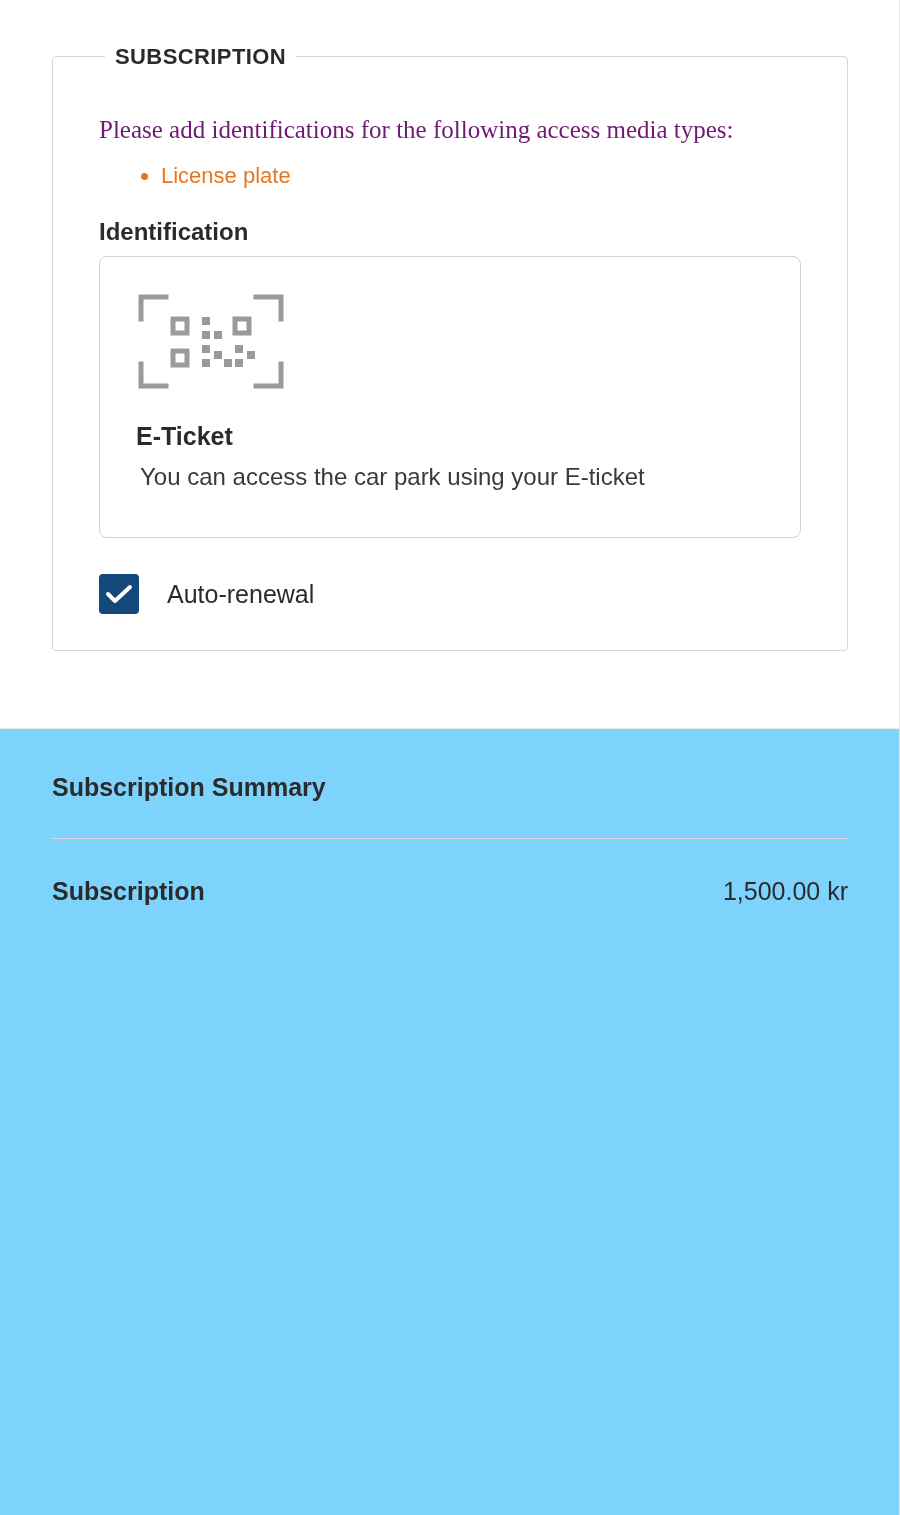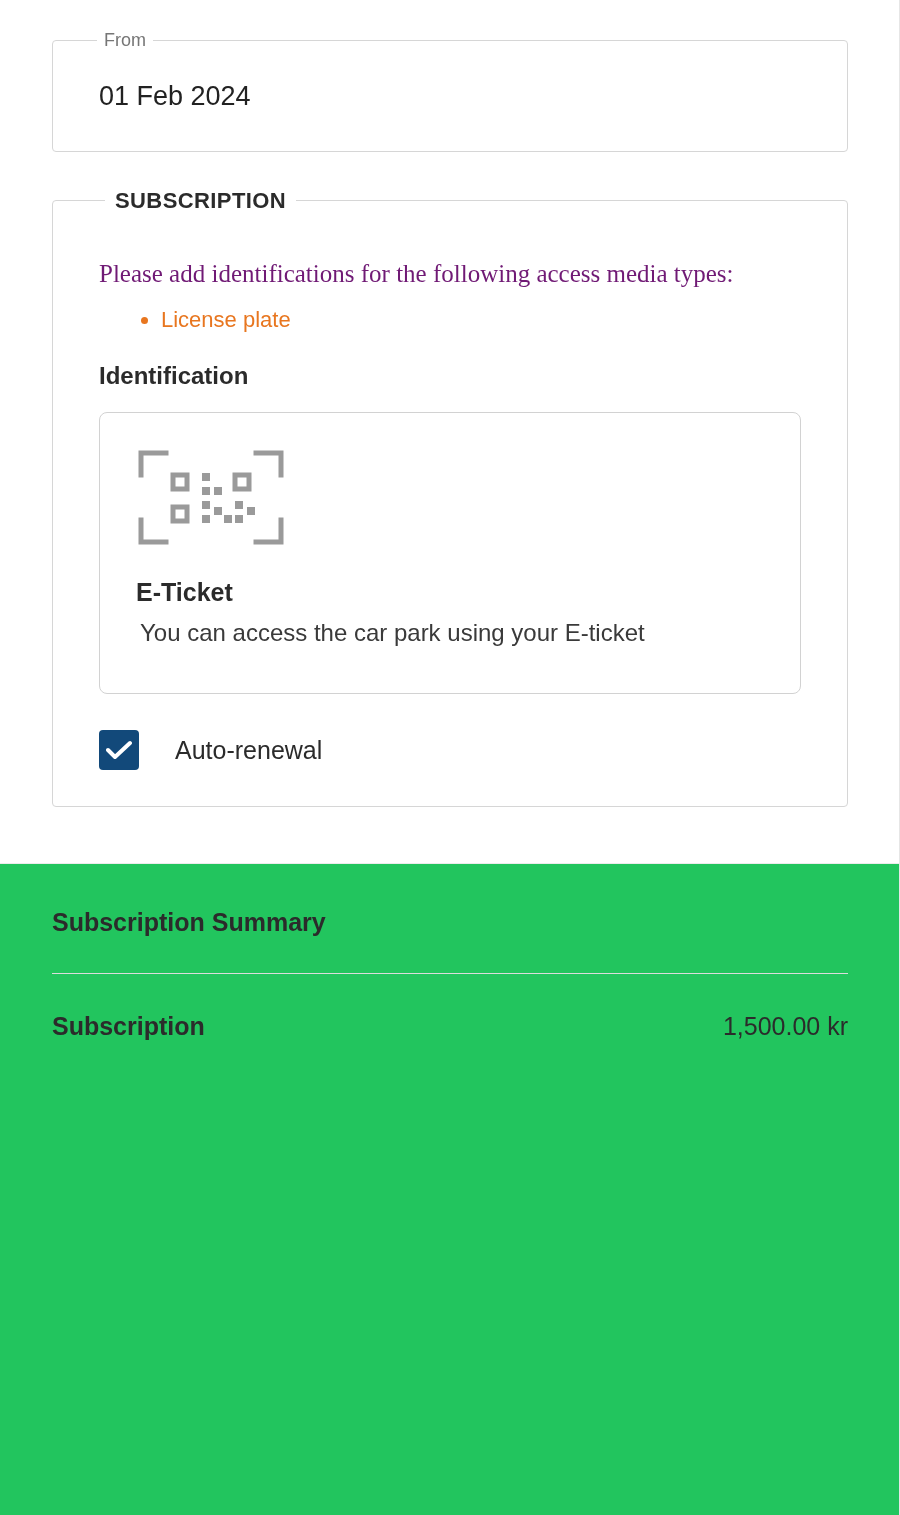"From" div.field { html: <div> <span>From</span> <span>01 Feb 2024</span> </div> -> none }
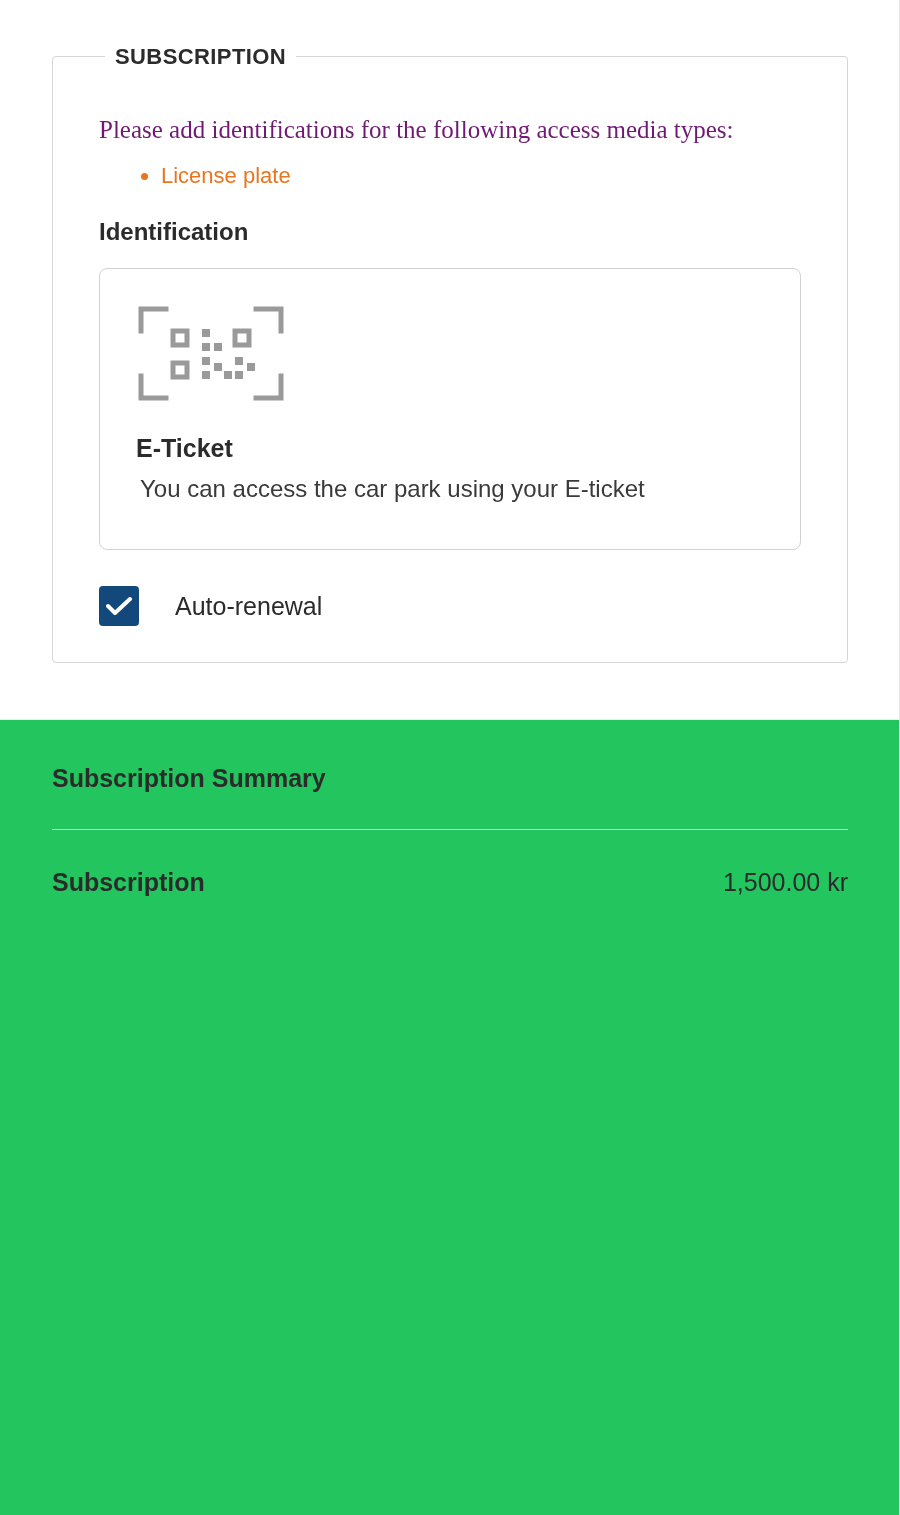"Identification" .ident-row { margin-bottom: 22px -> 10px }
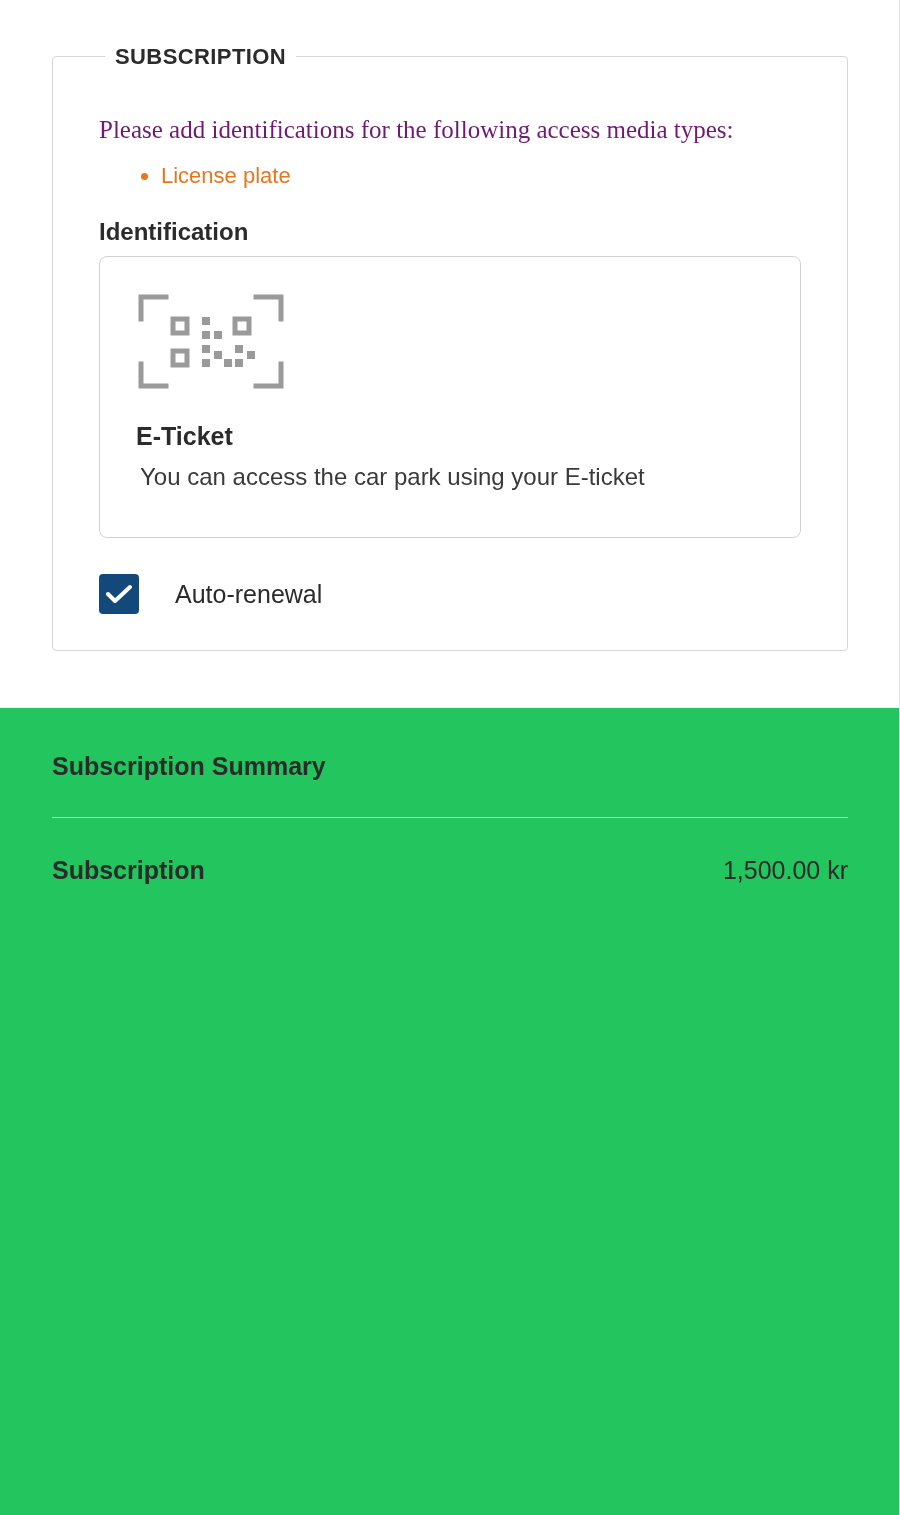"Auto-renewal" .checkbox-row { gap: 8px -> none }
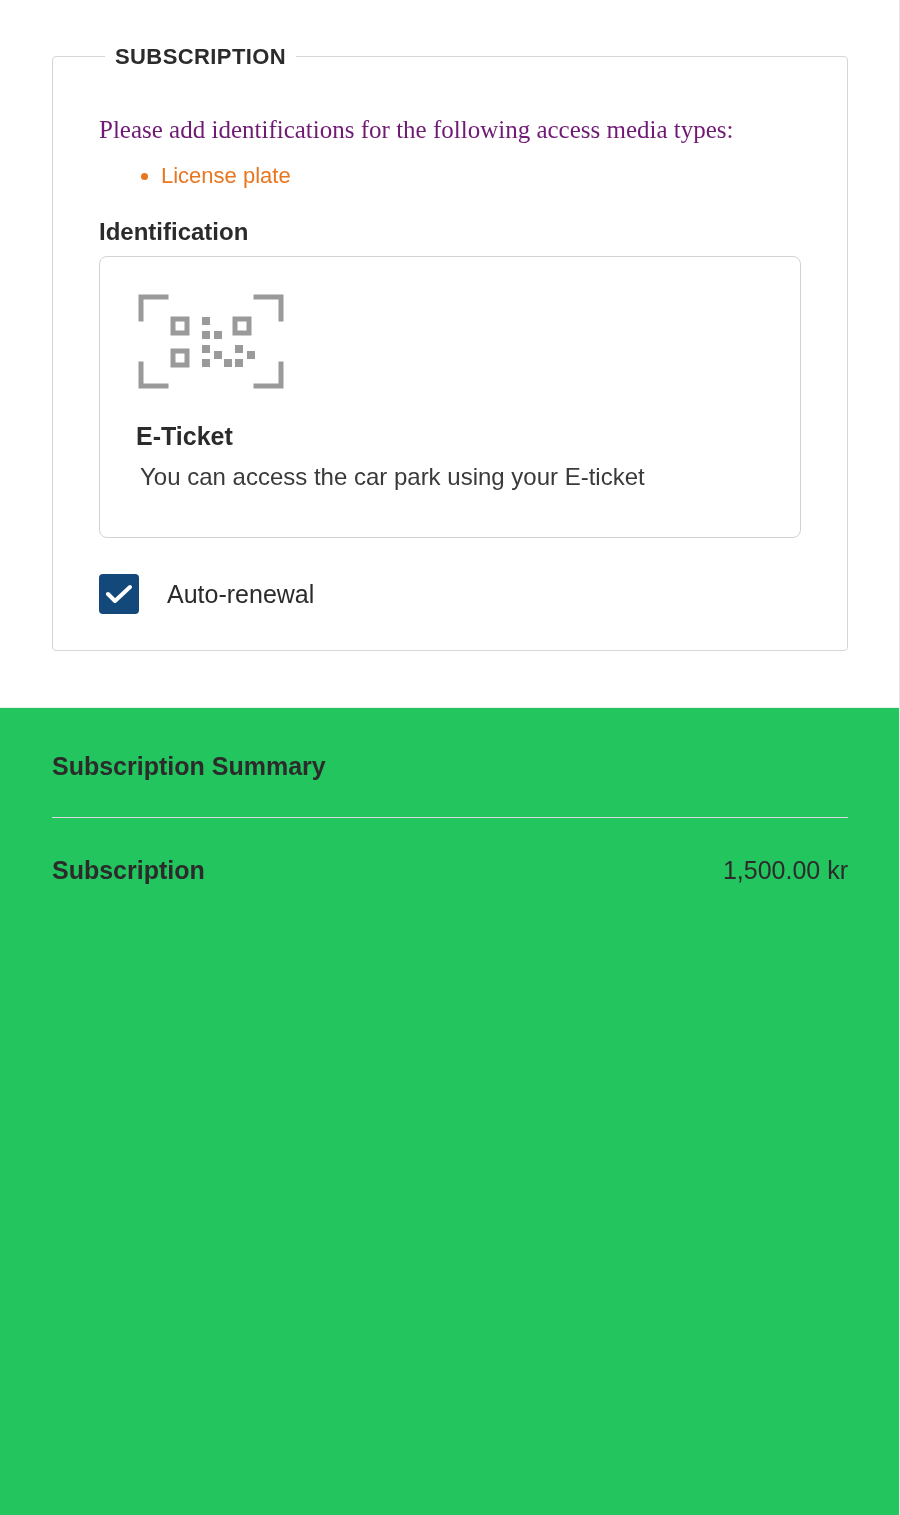"Subscription Summary" .summary { background: #22c55e -> #7dd3fc; margin-top: 56px -> 77px }
